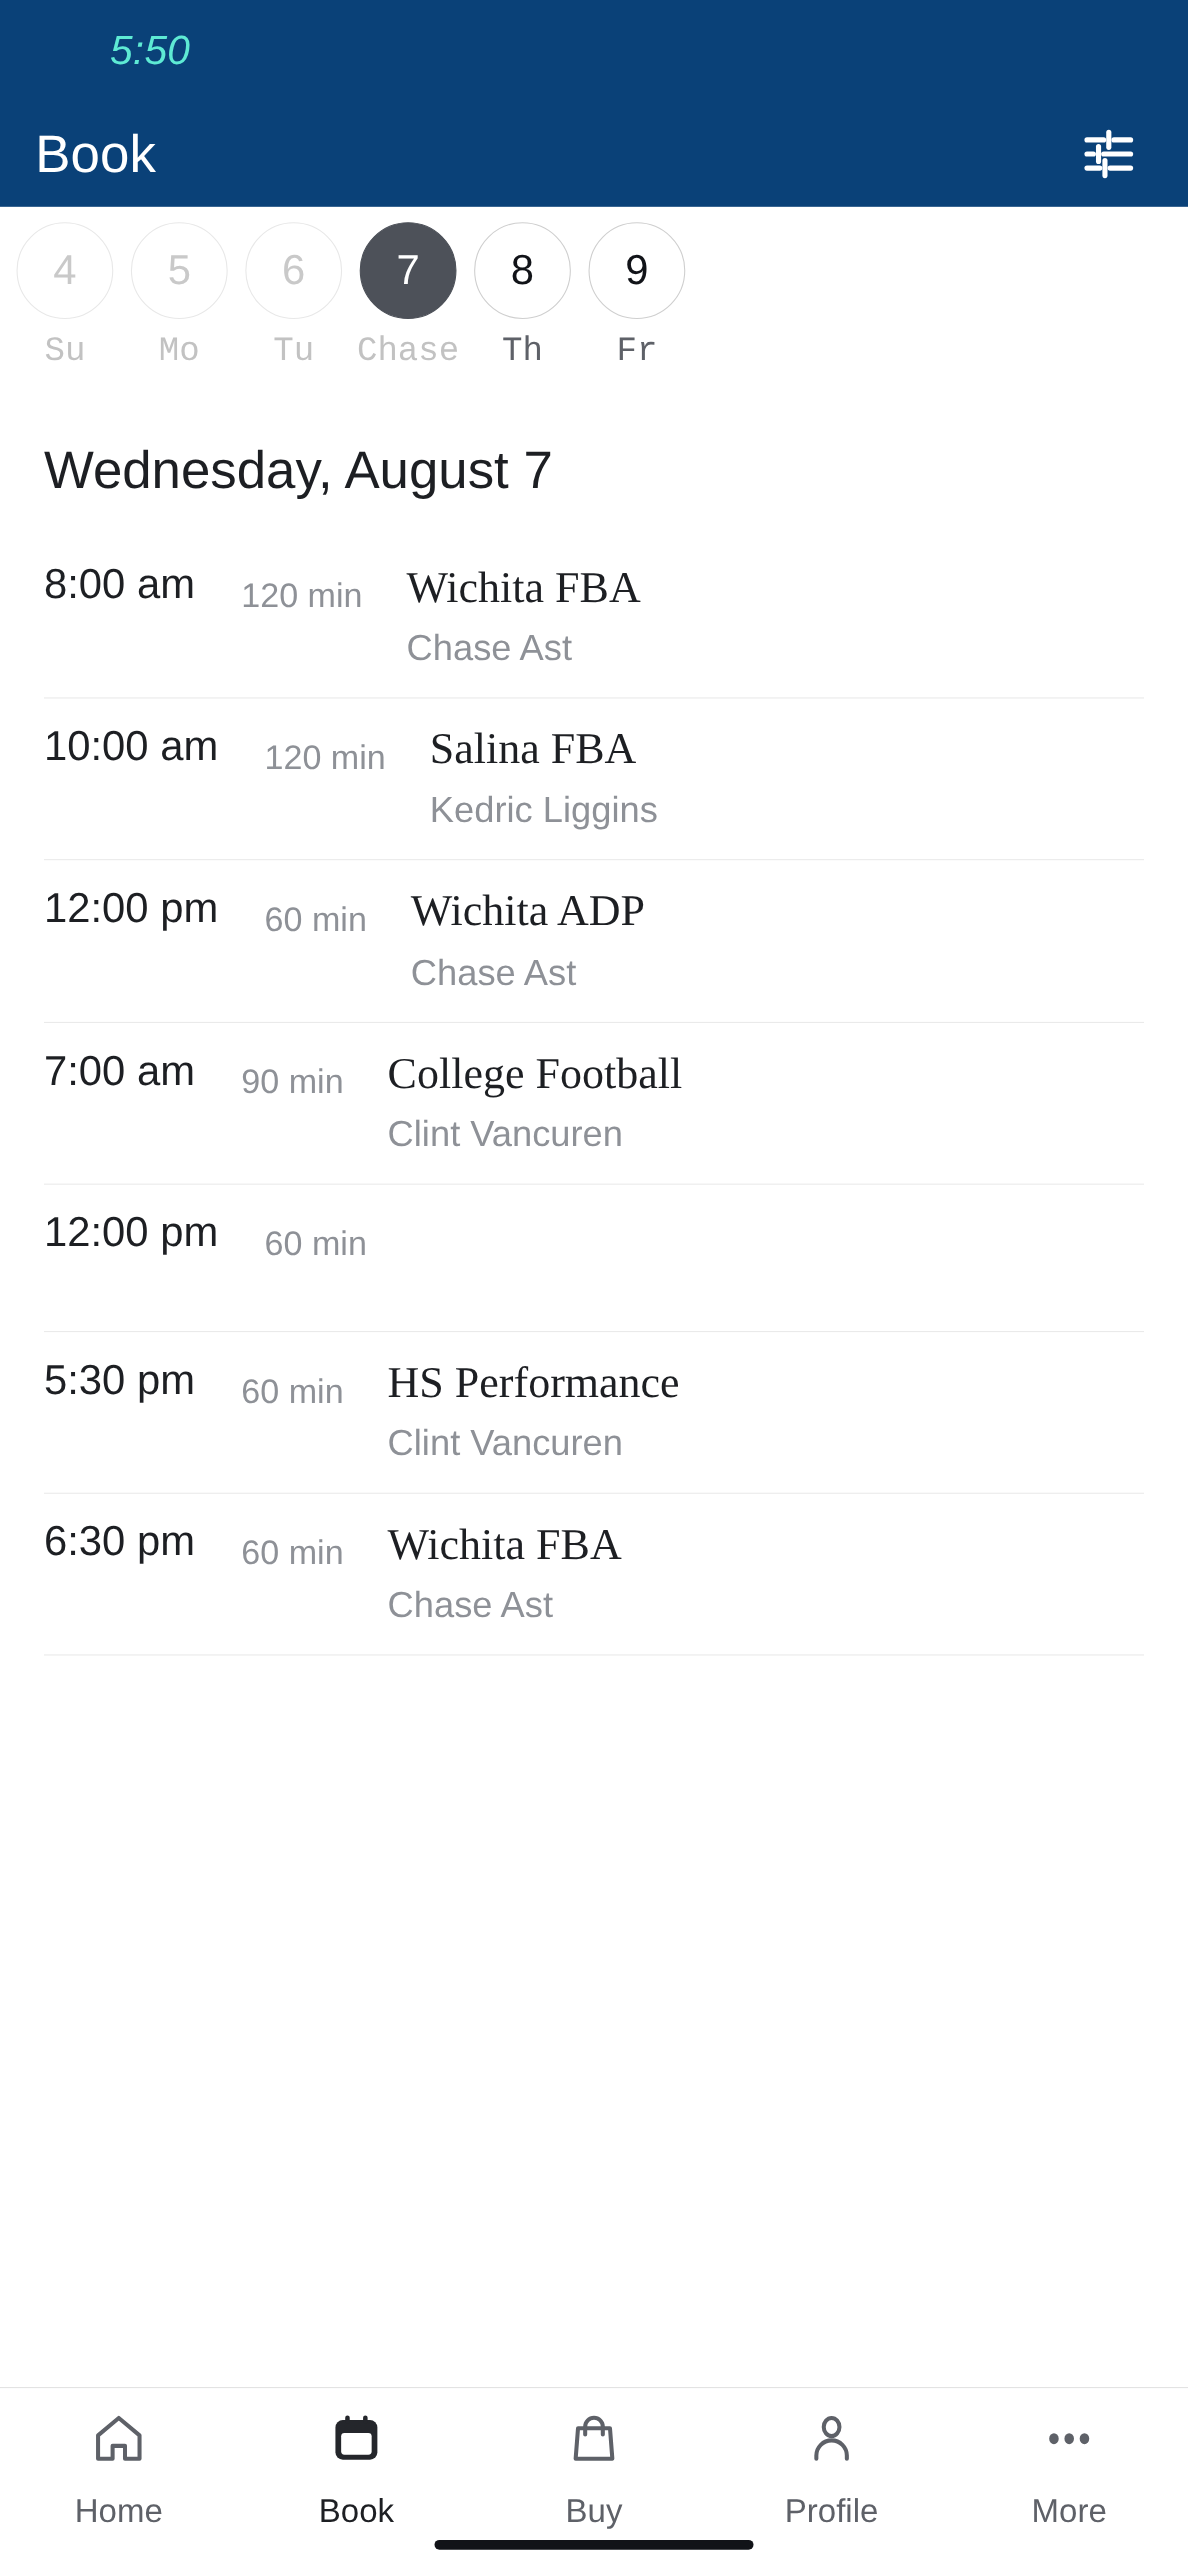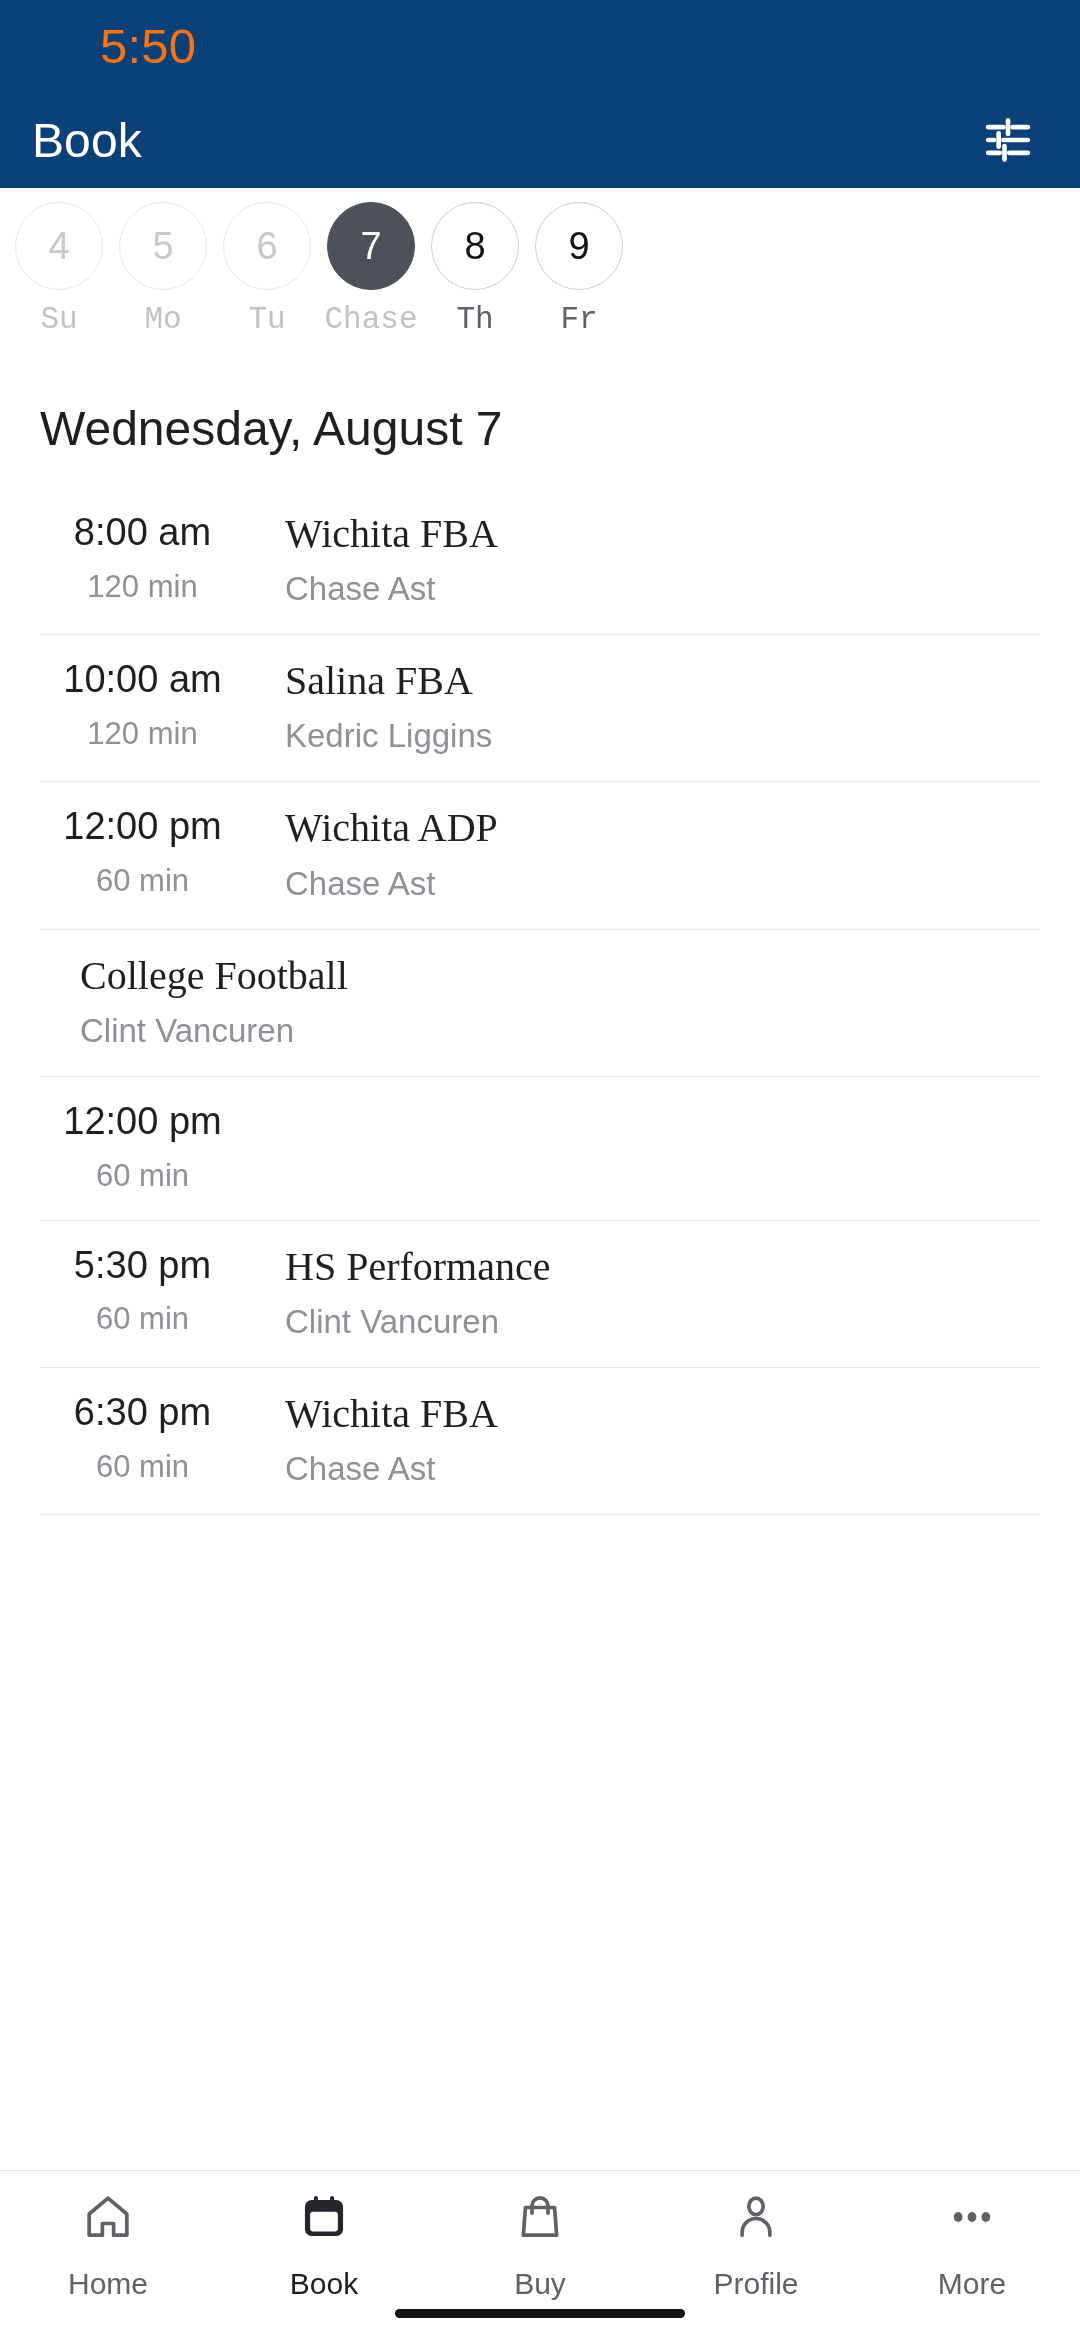"5:50" .status-time { color: #f97316 -> #5eead4; font-size: 49px -> 37px; font-style: none -> italic }
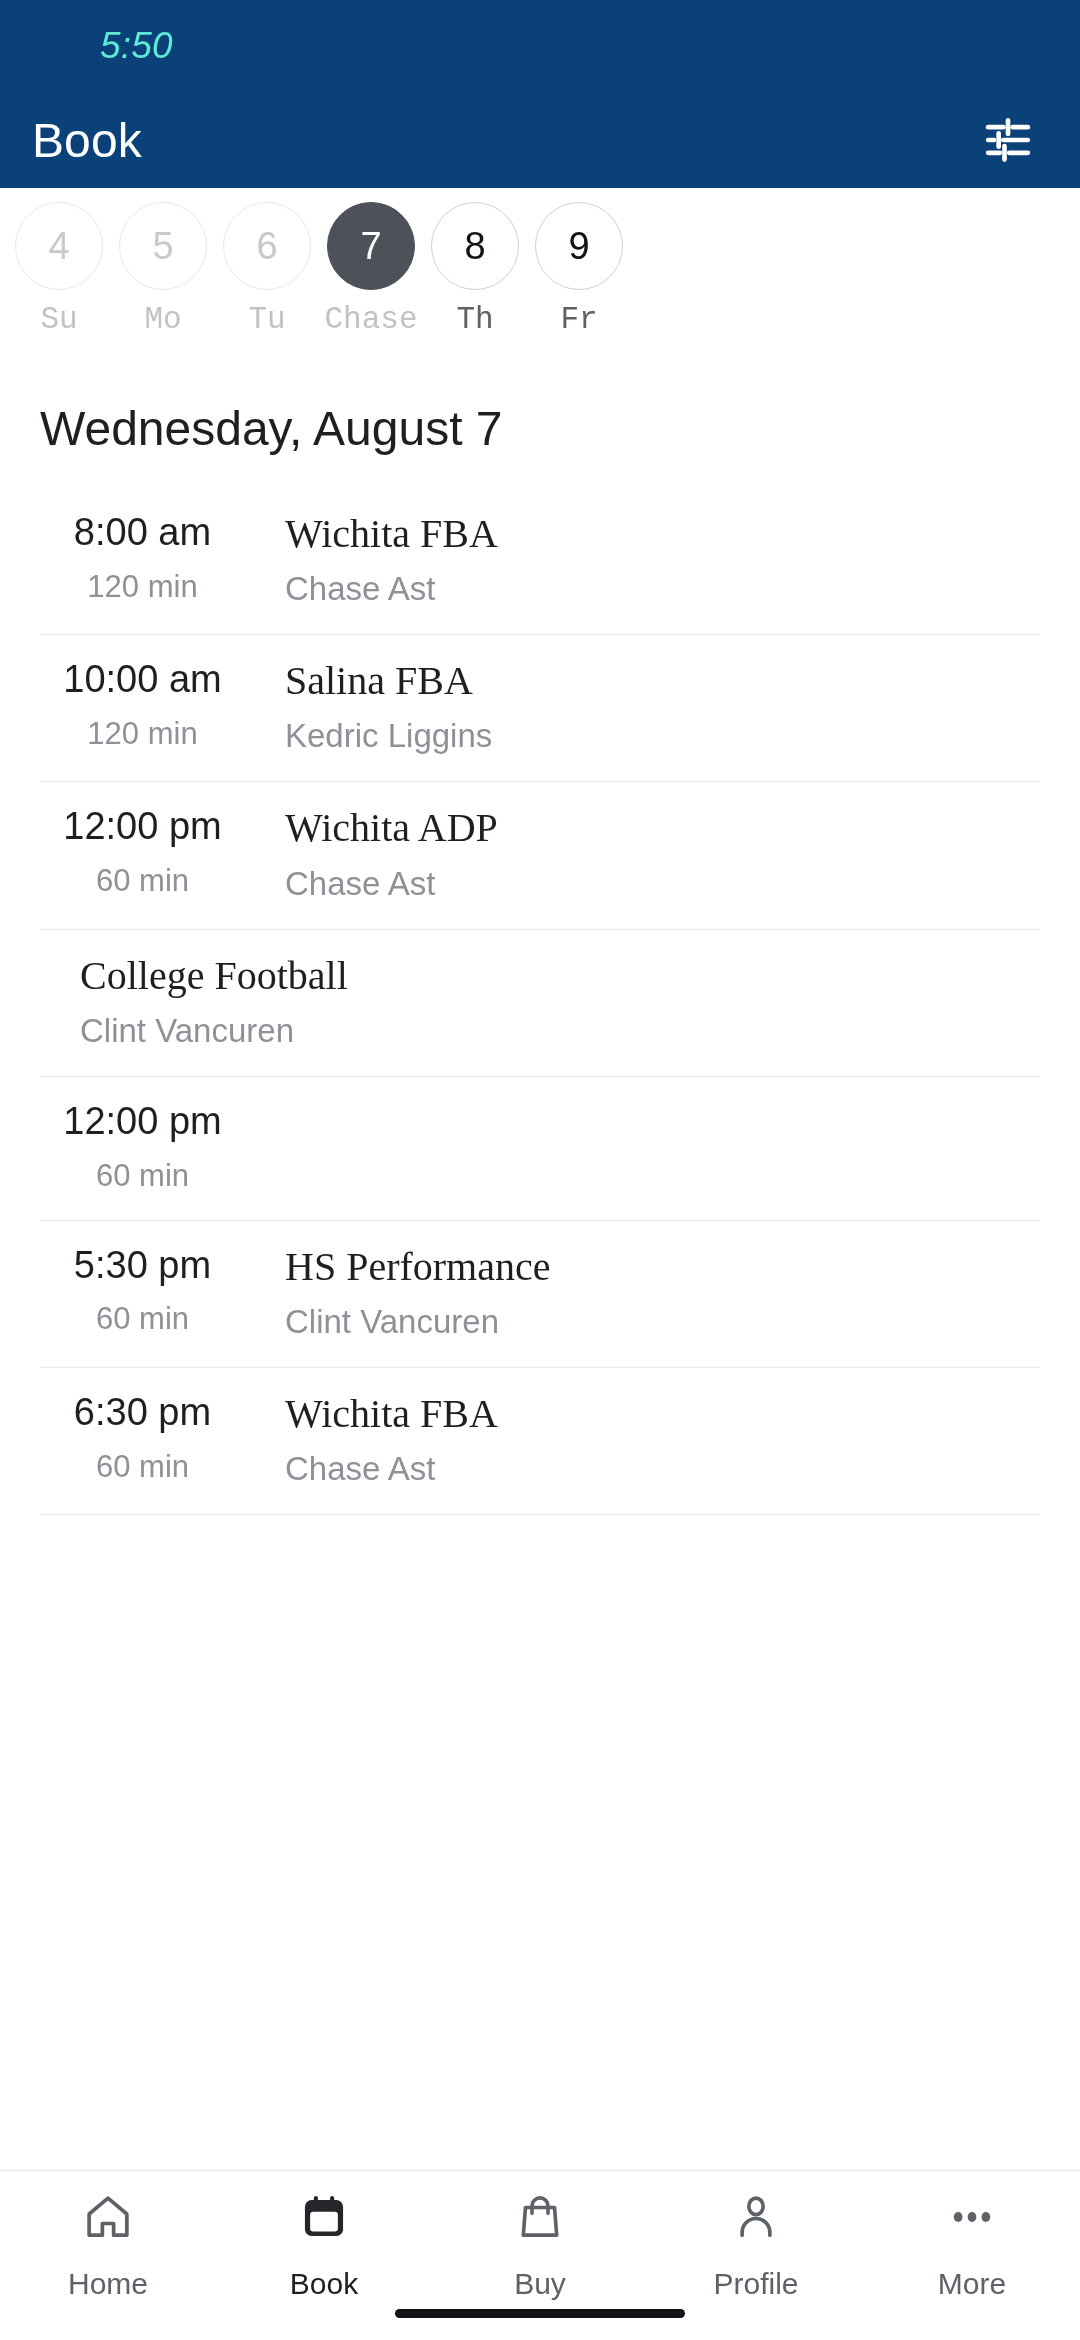"8:00 am" .appt-time-col { align-items: center -> flex-start; flex-direction: column -> row; gap: none -> 42px }
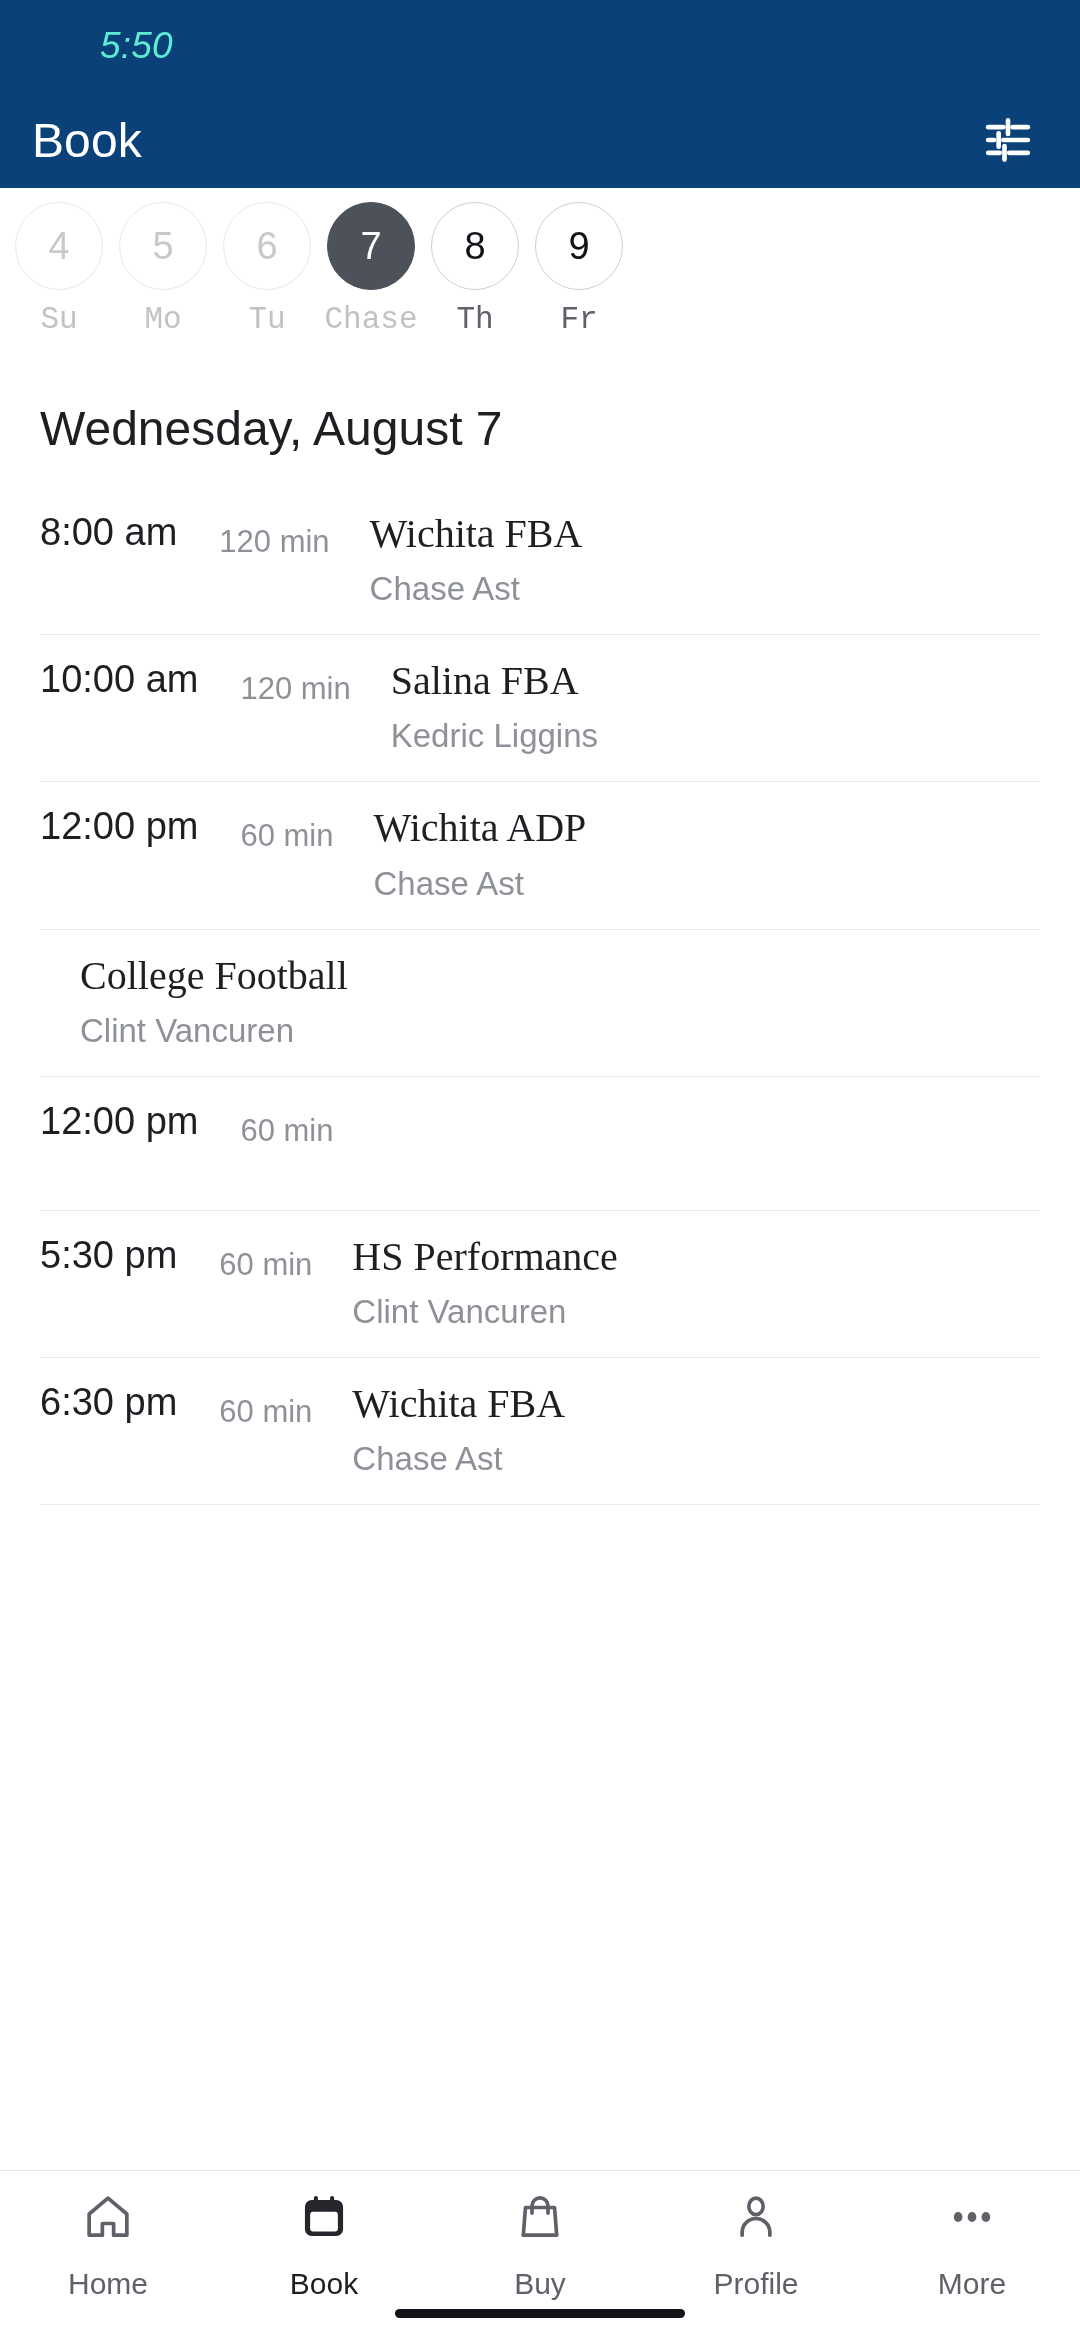"7:00 am" div.appt-time-col { html: none -> <div> <span>7:00 am</span> <span>90 min</span> </div> }
